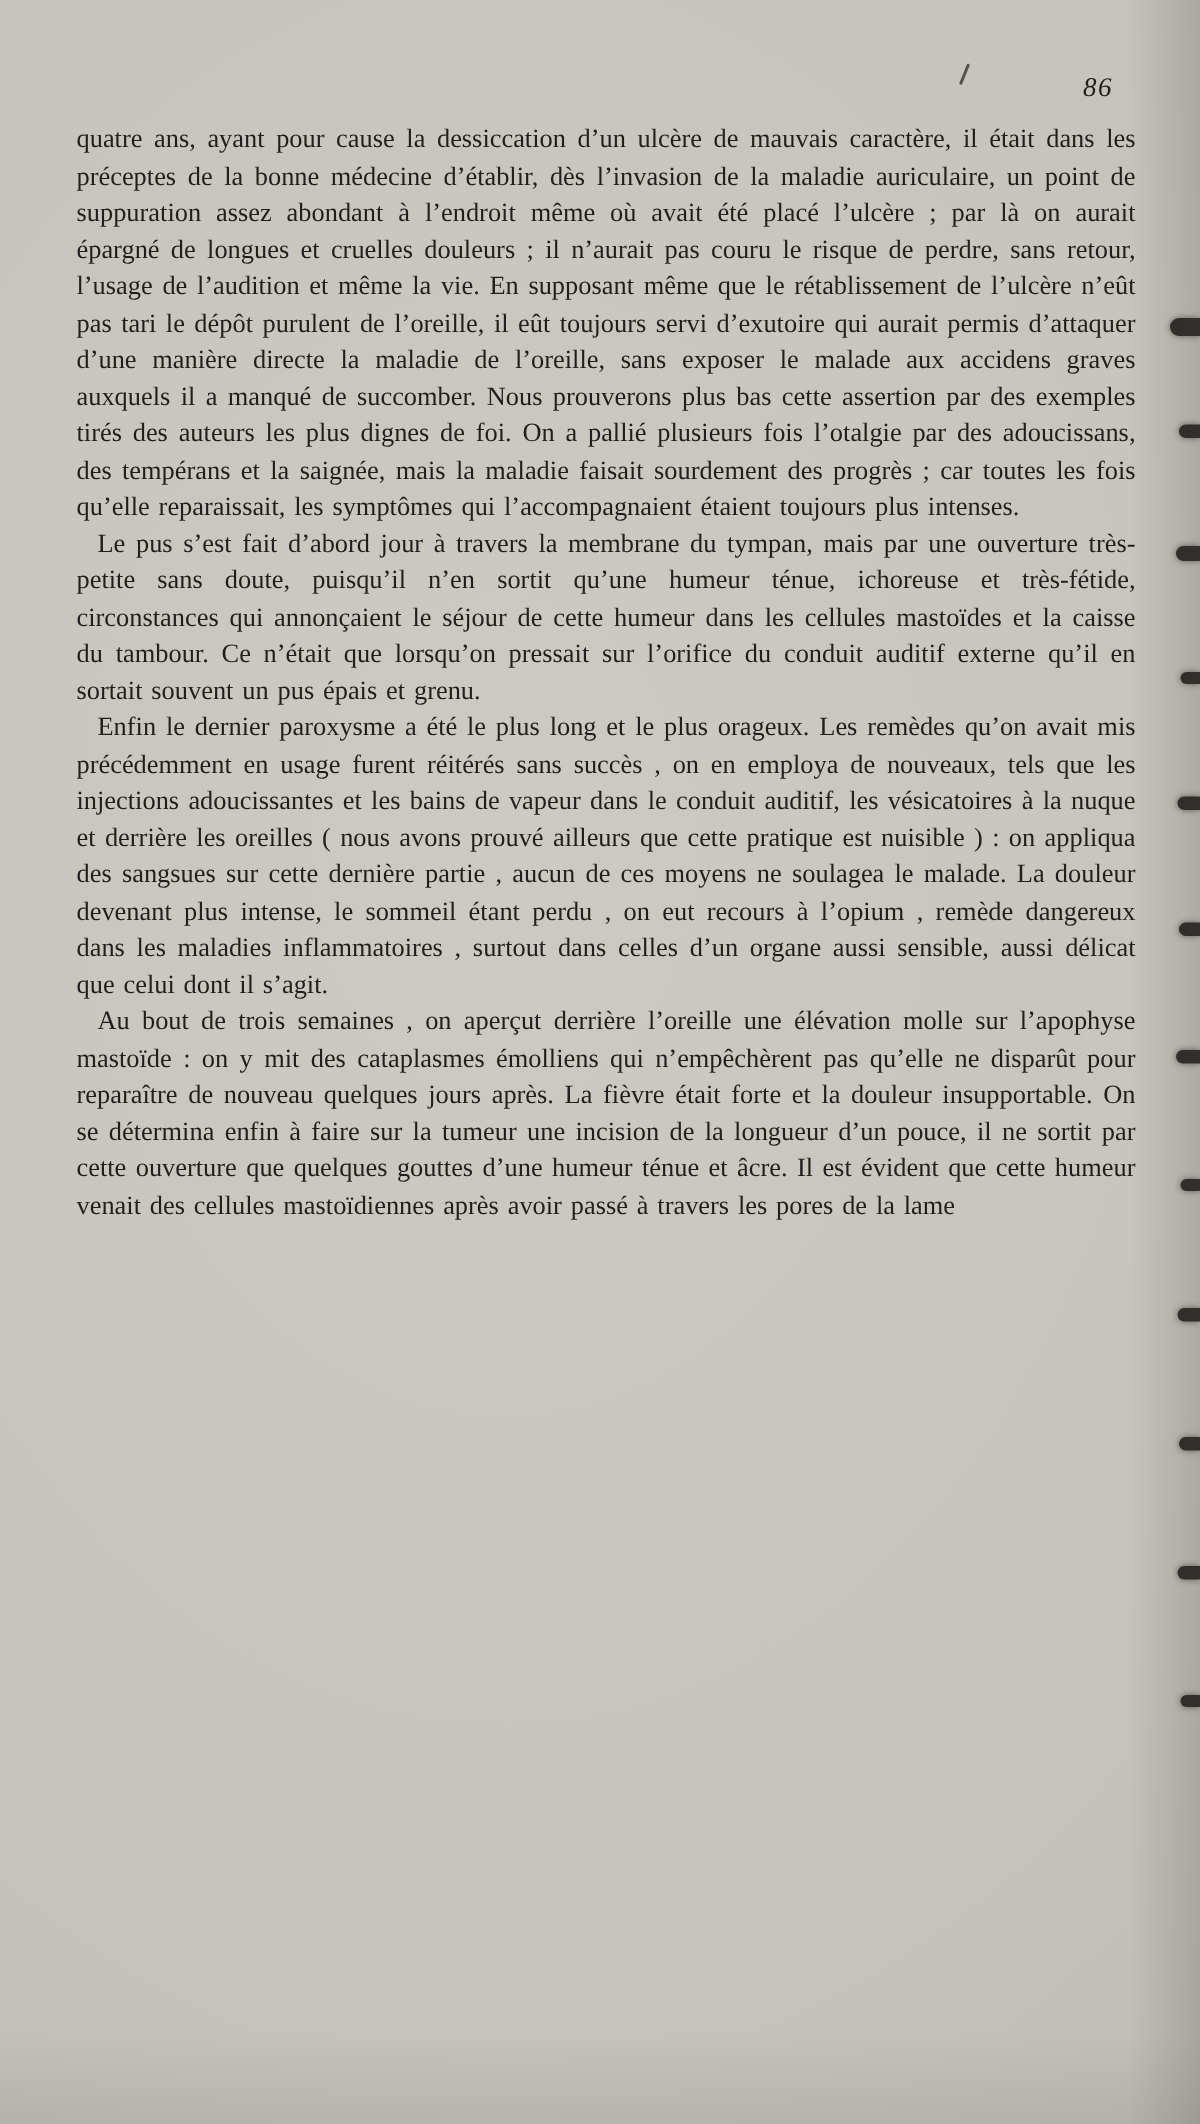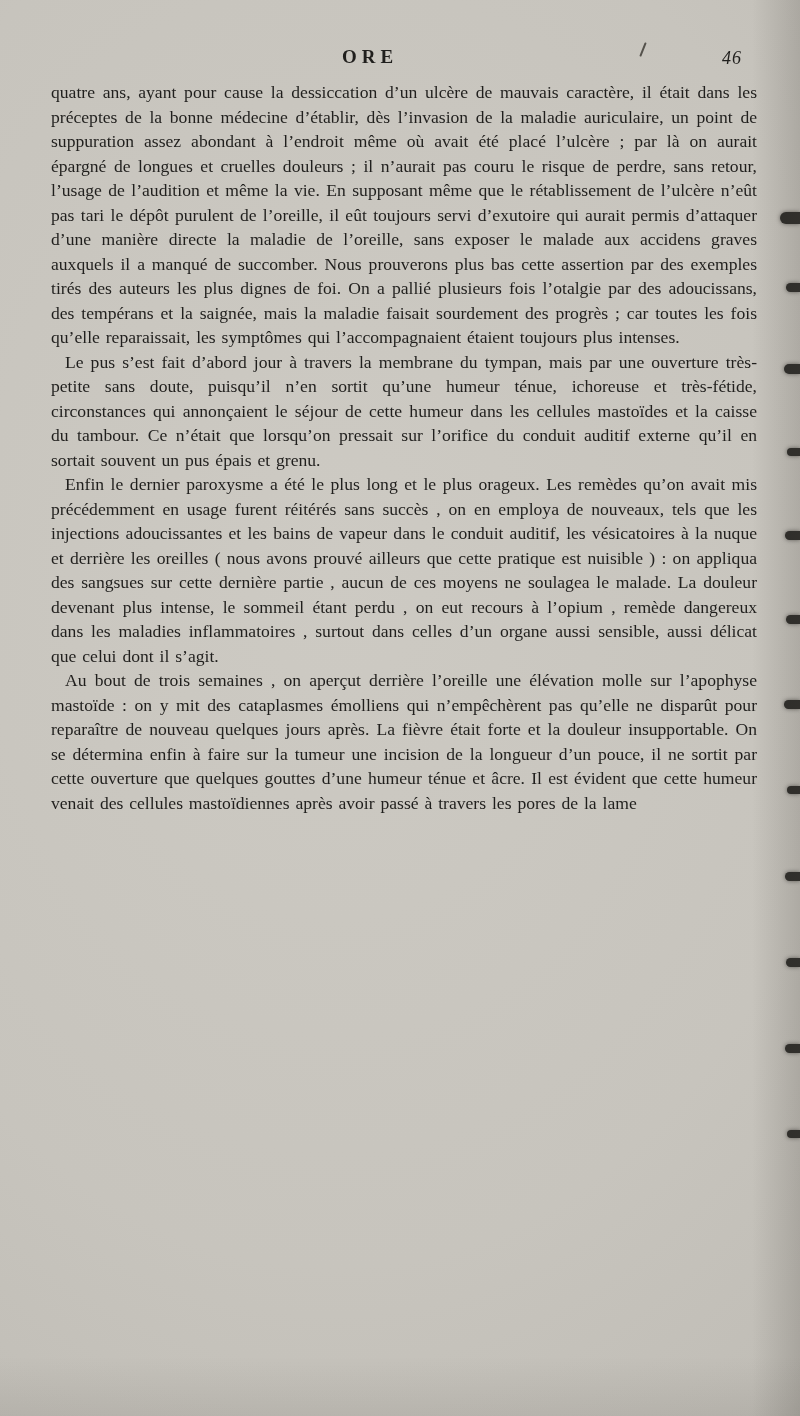"ORE" div.running-title { html: <div>ORE</div> -> none }
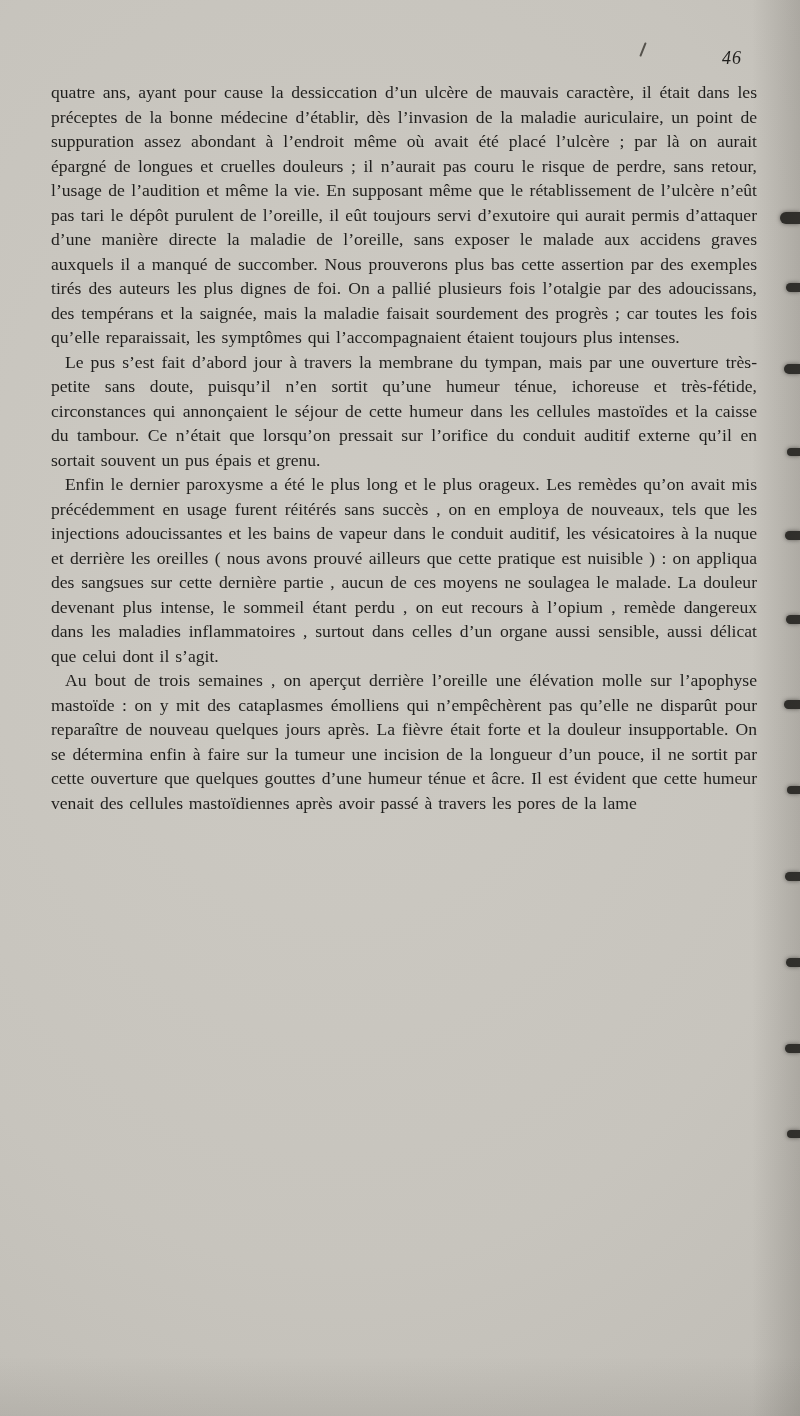"46" div.page-number { text: 46 -> 86 }
